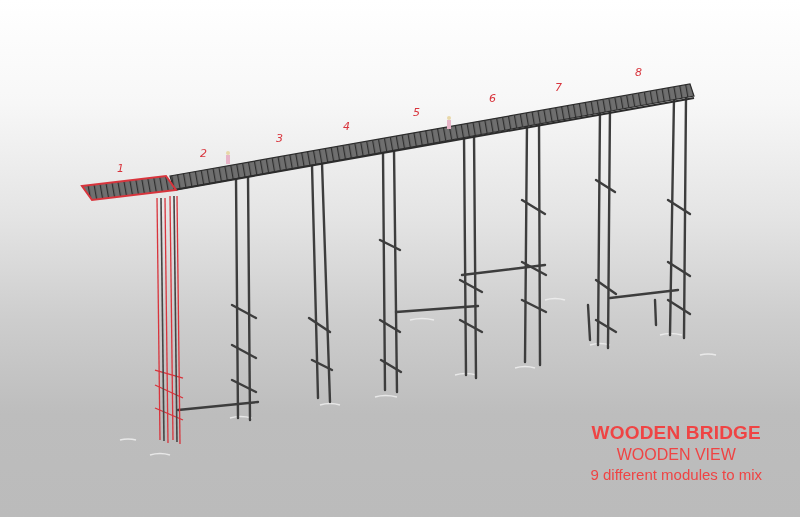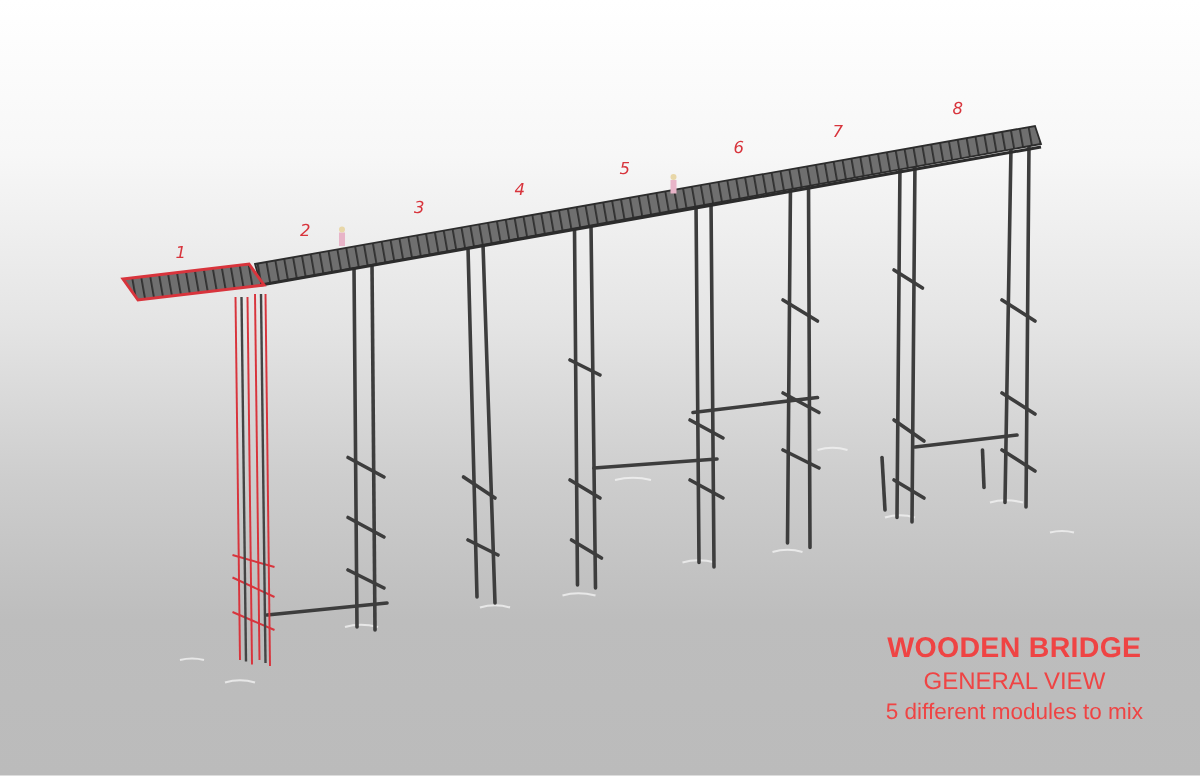"GENERAL VIEW" div.subtitle { text: GENERAL -> WOODEN }
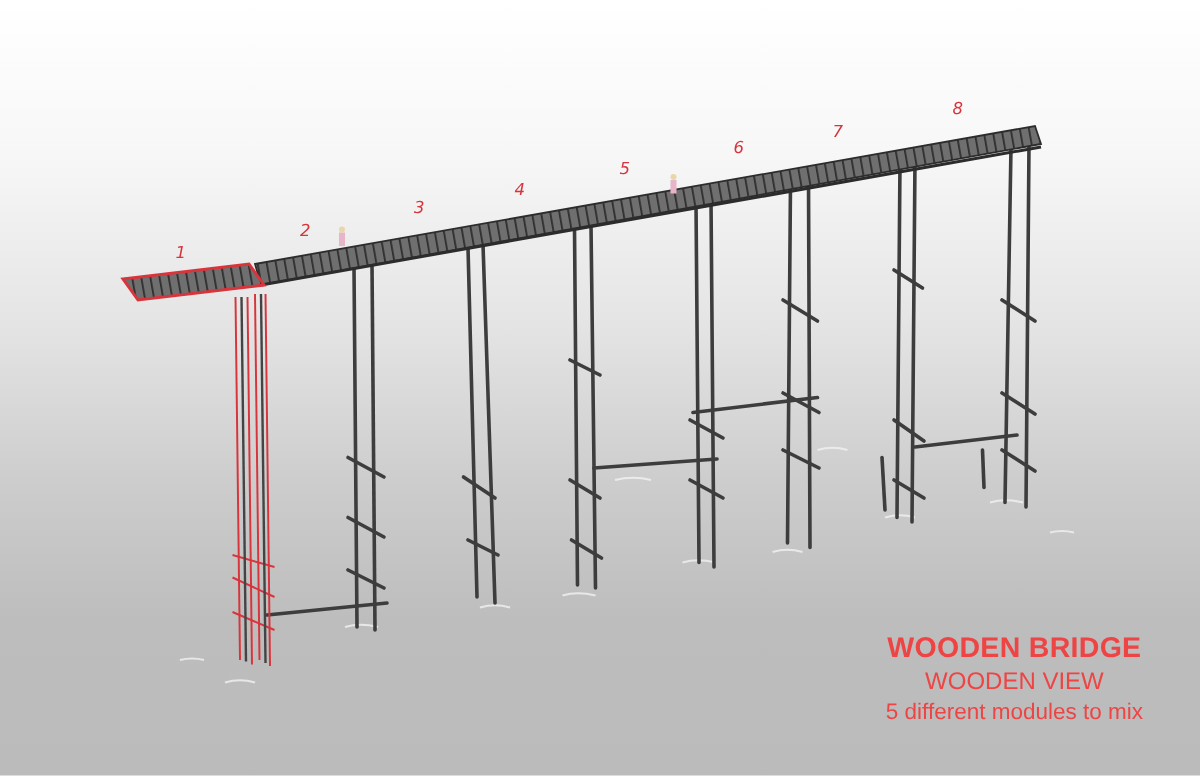"5 different modules to mix" div.desc { text: 5 -> 9 }
